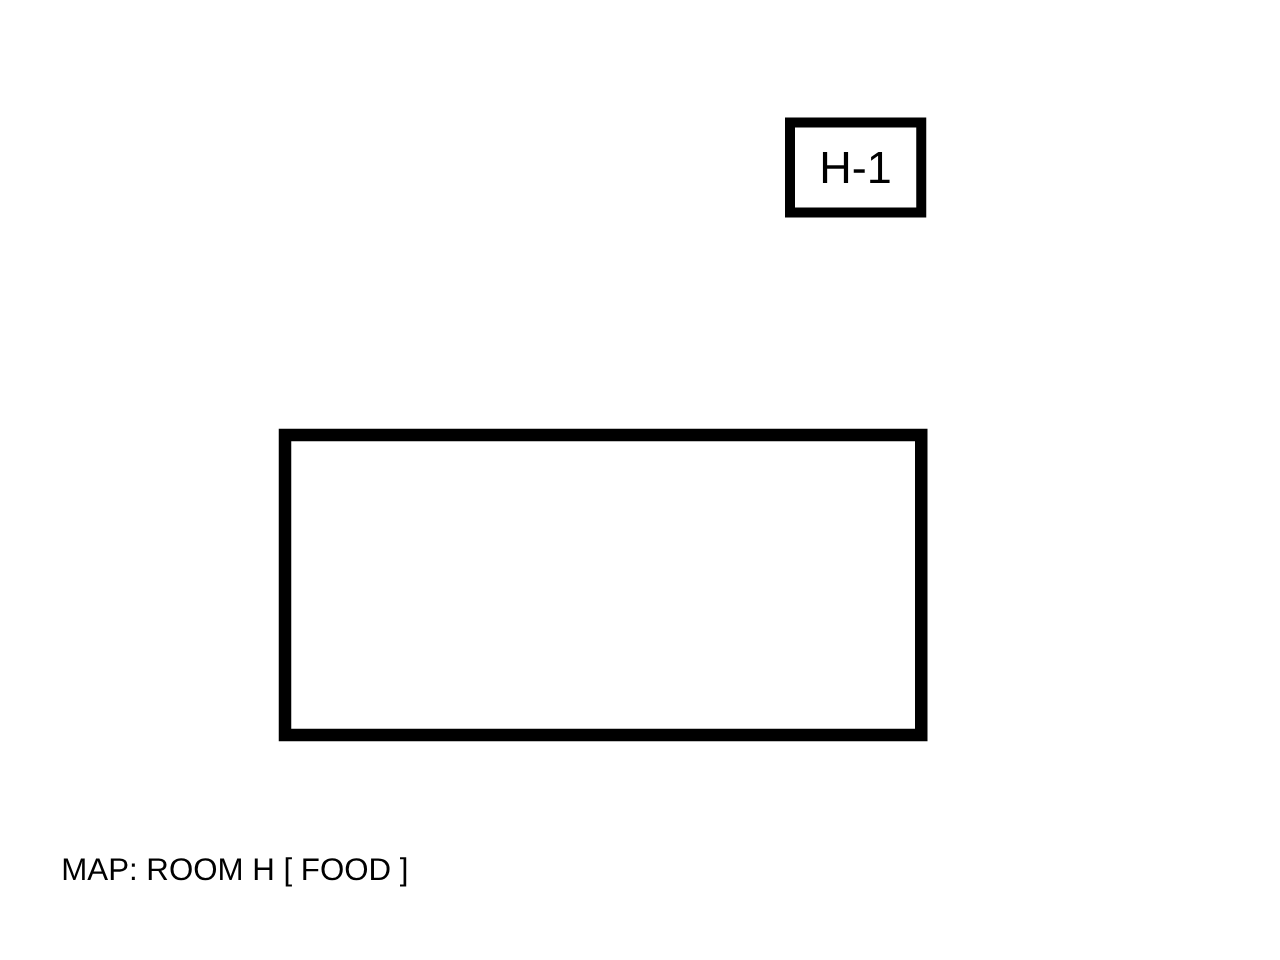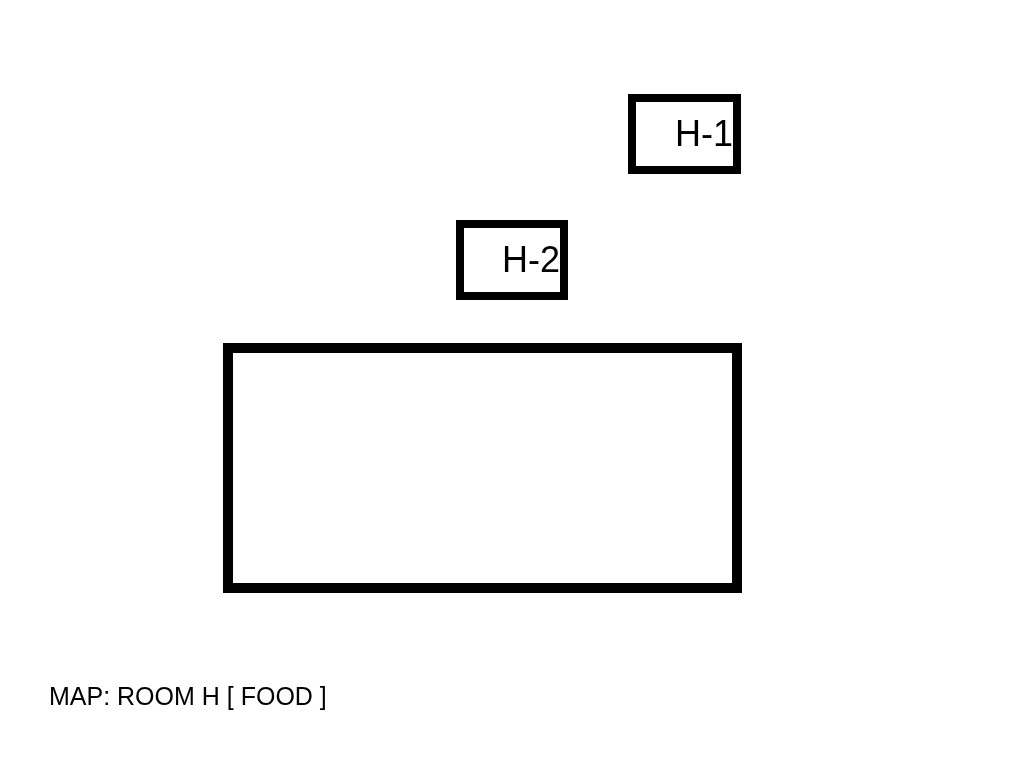"H-1" .room { justify-content: flex-end -> center }
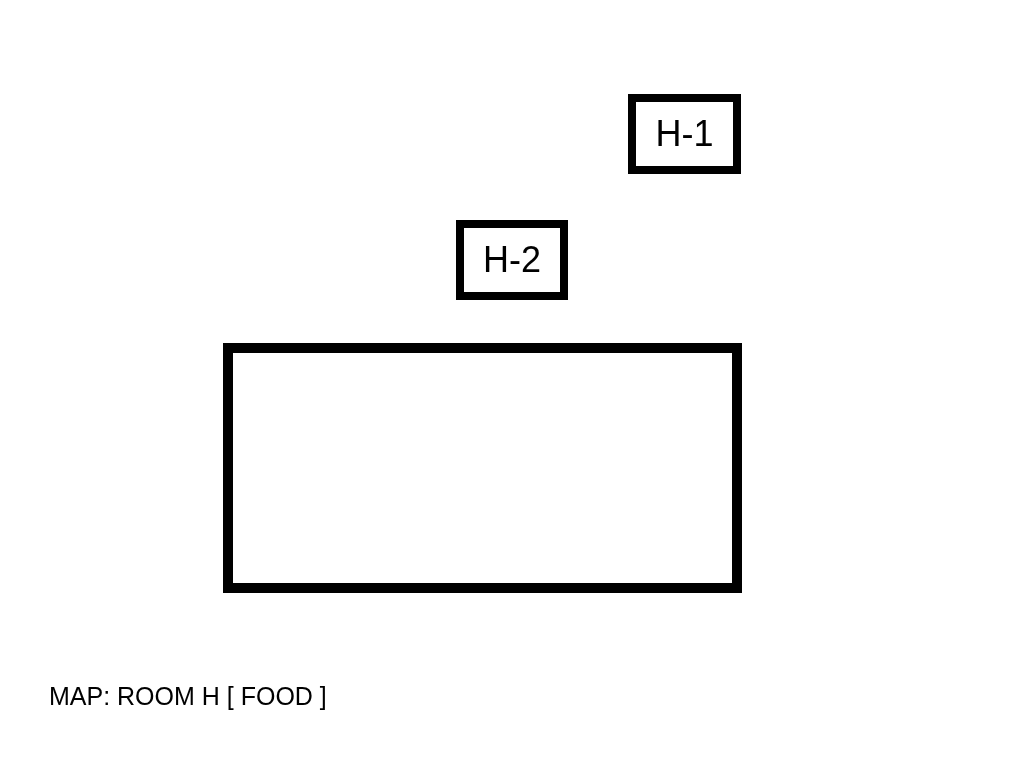"H-2" div.room { html: <div> <span>H-2</span> </div> -> none }
